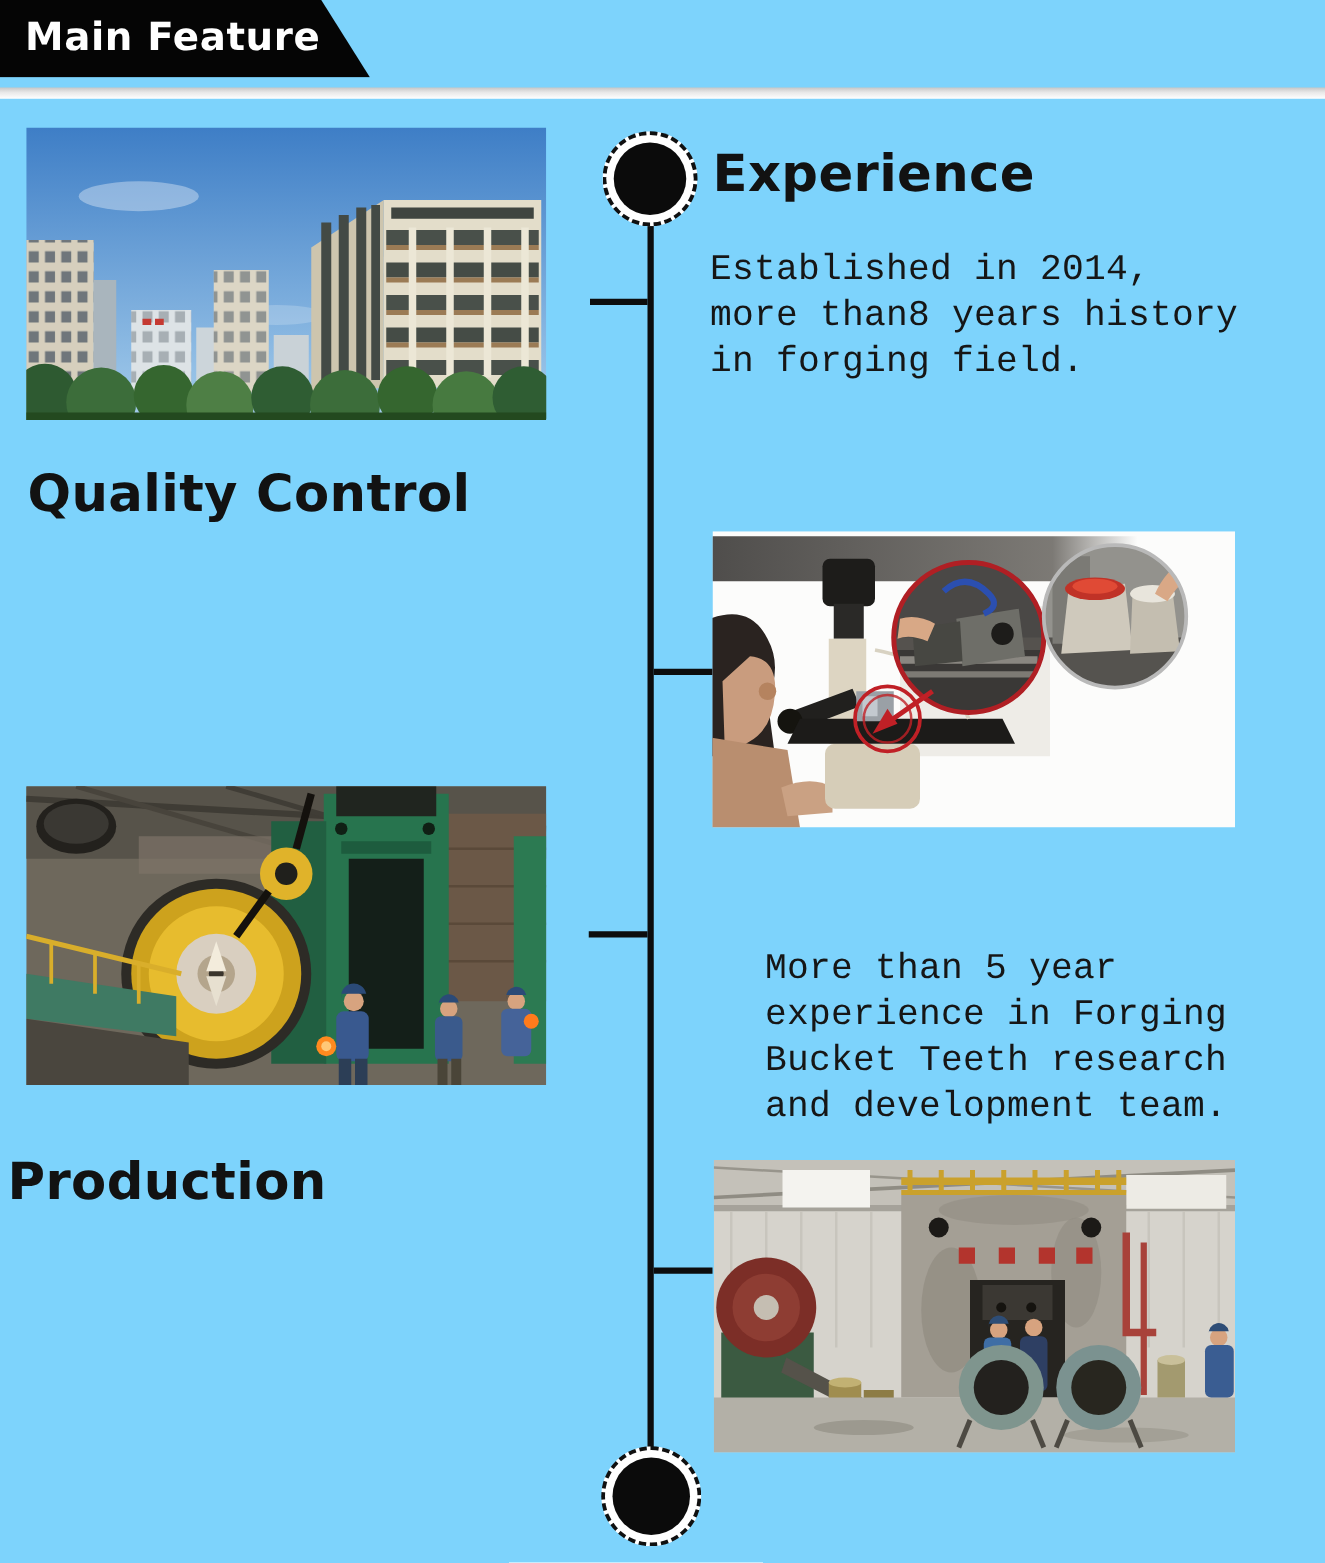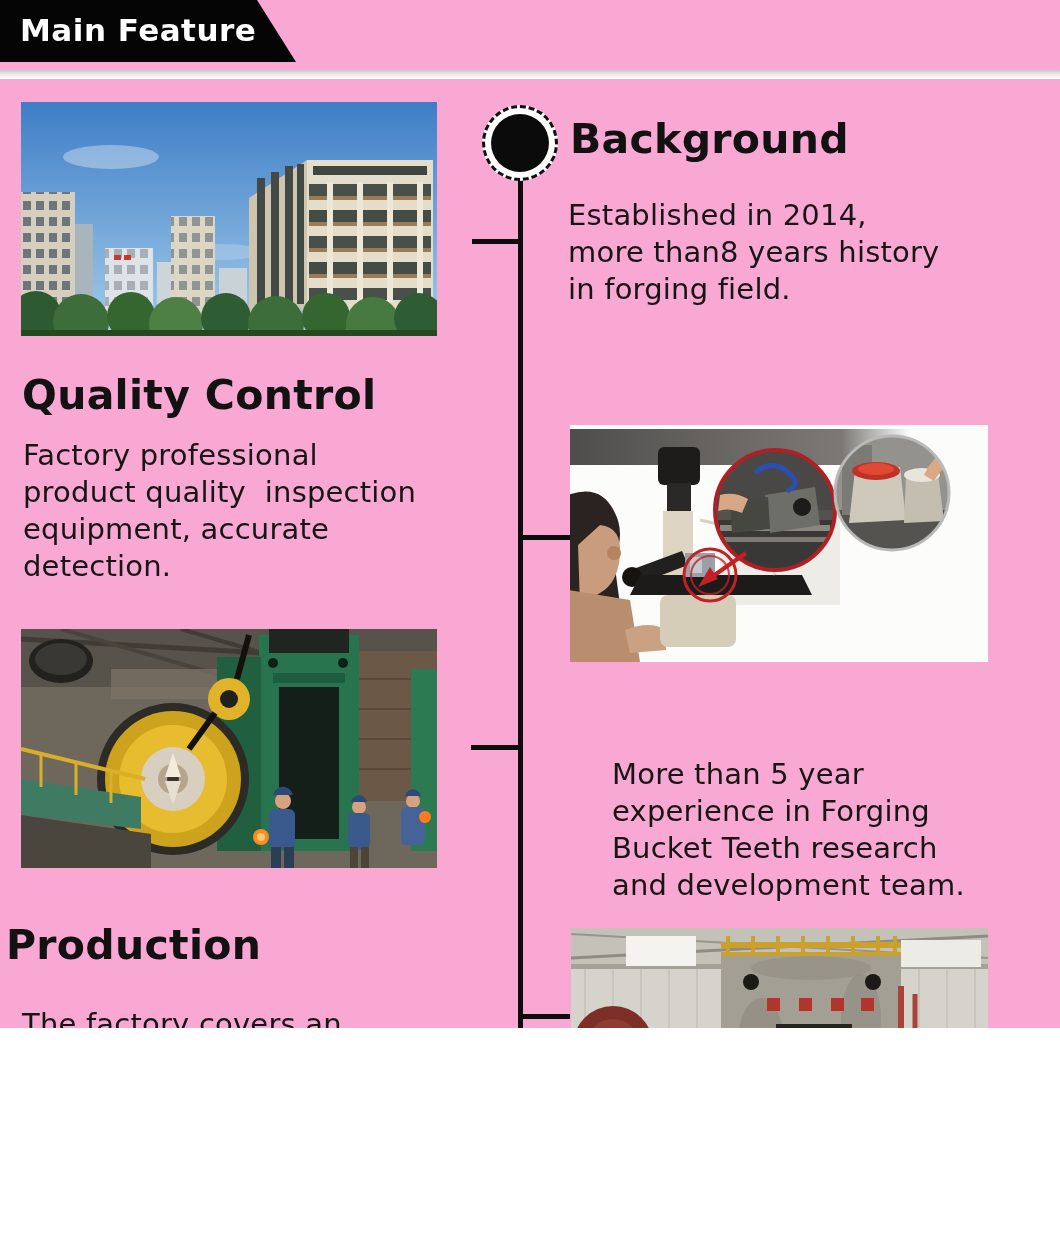"Main Feature" .canvas { background: #f9a8d4 -> #7dd3fc; height: 1028px -> 1250px }
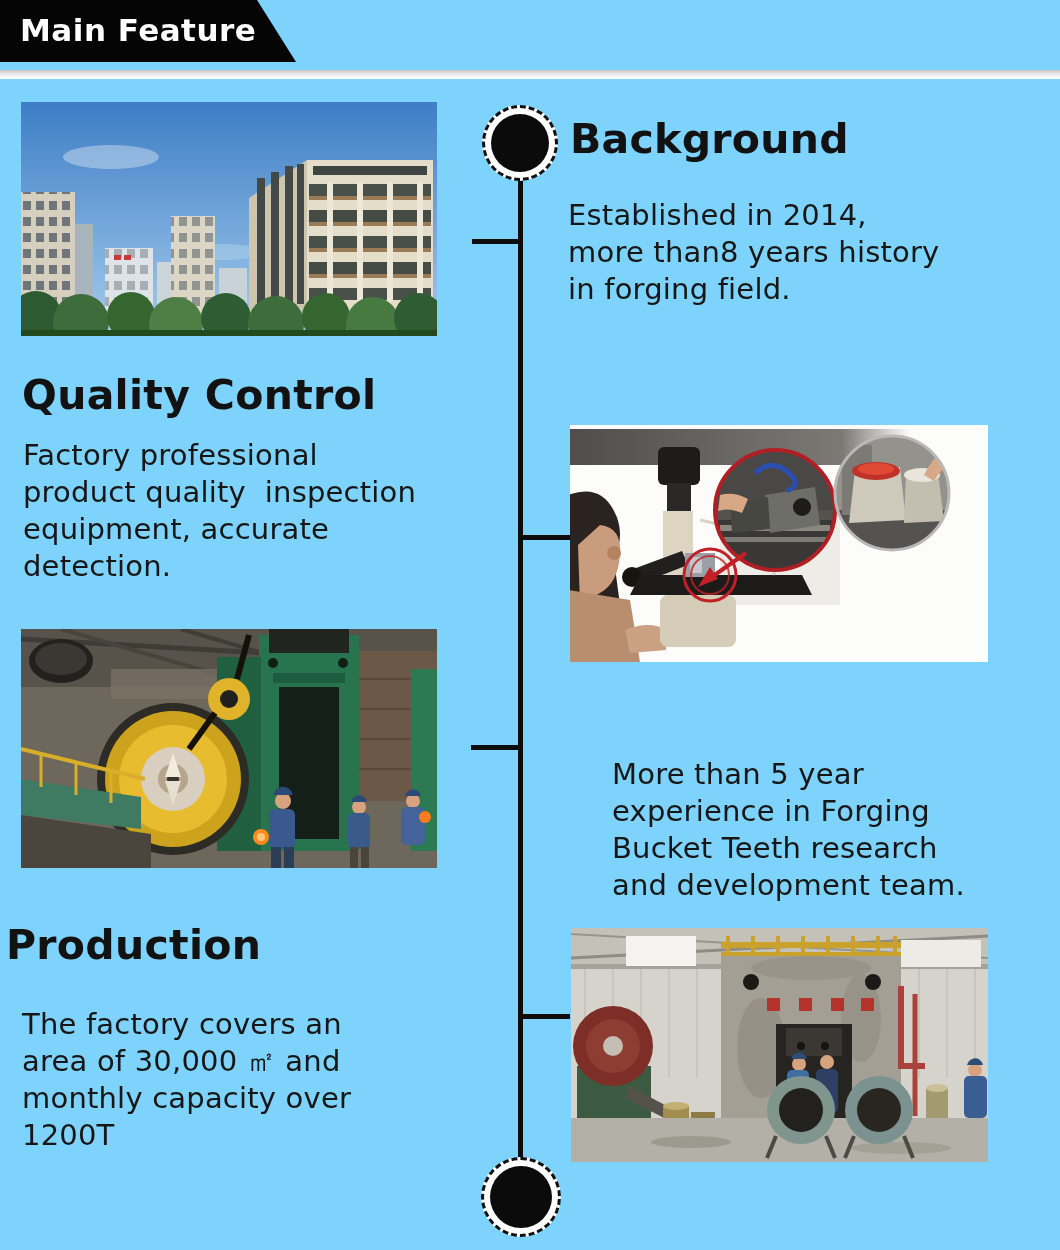"Background" div.sec-title { text: Background -> Experience }
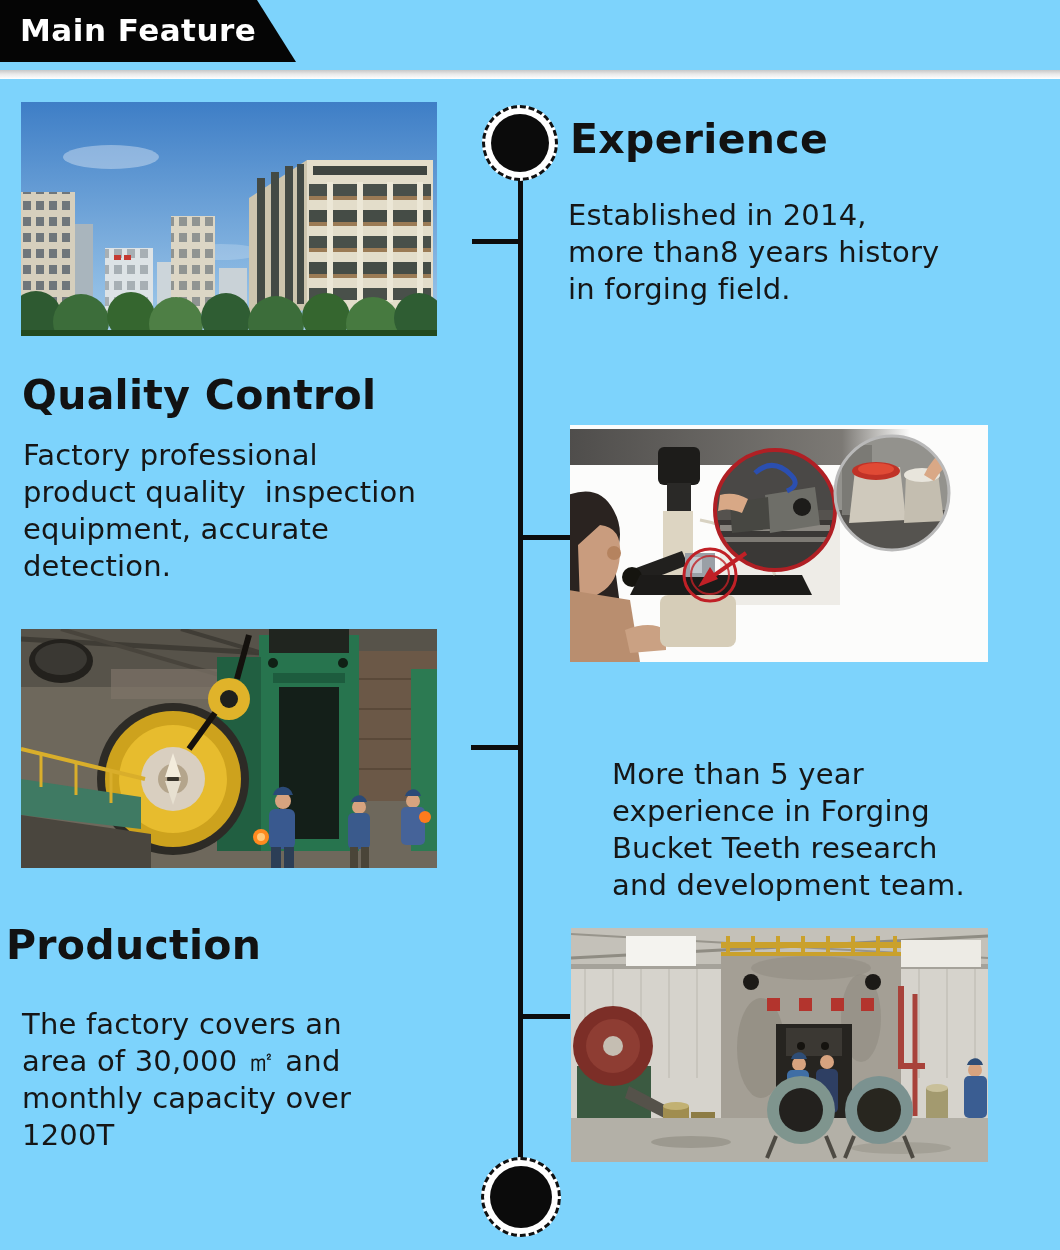"Established in 2014," .sec-body { font-family: none -> Liberation Mono, monospace }
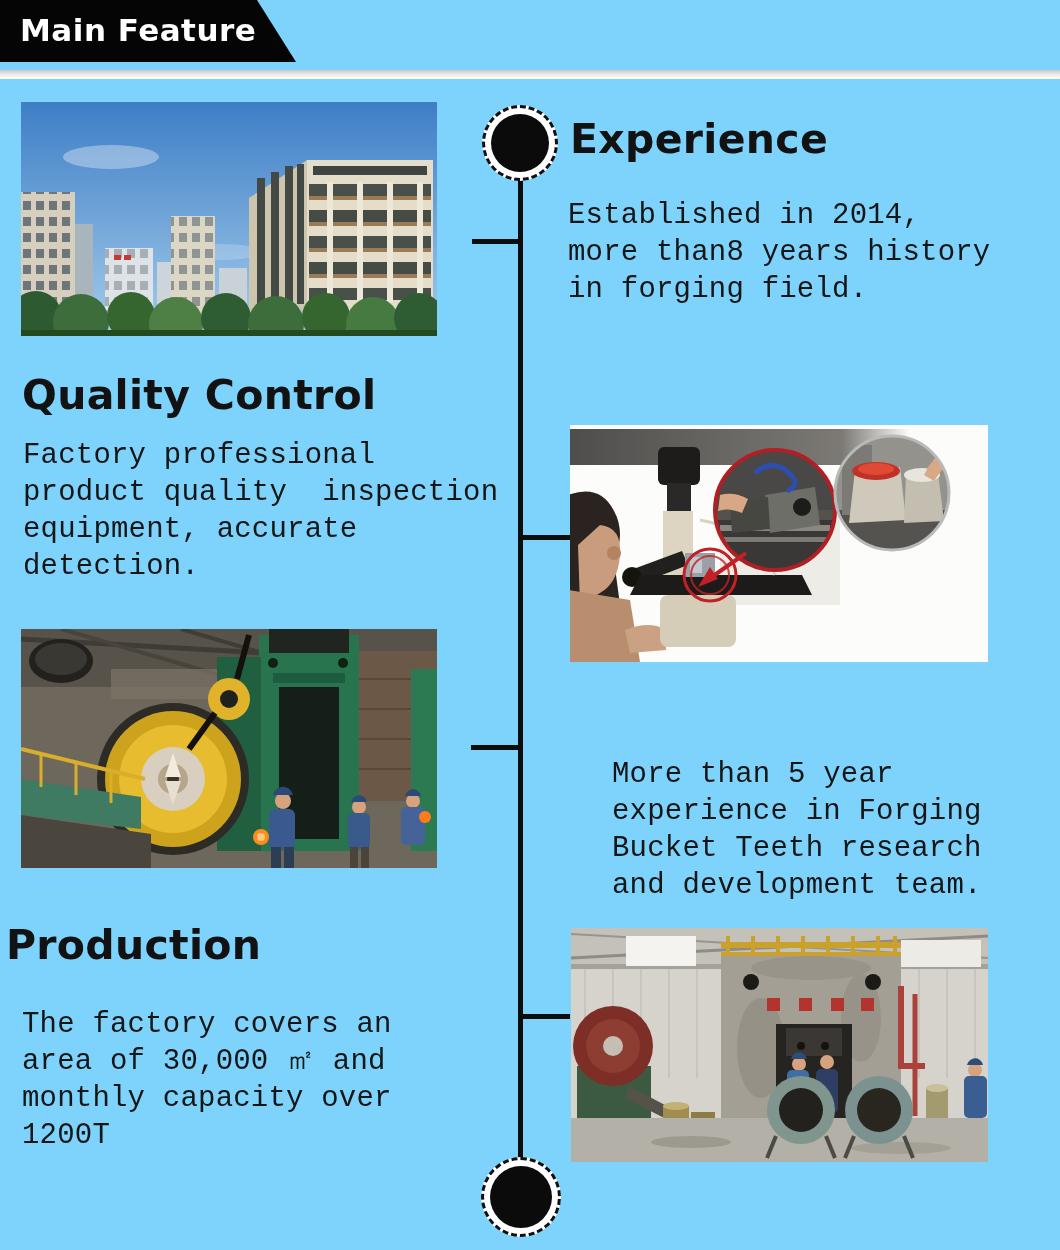"Factory professional" div.sec-body { html: <div>Factory professional product quality inspection equipment, accurate detection.</div> -> none }
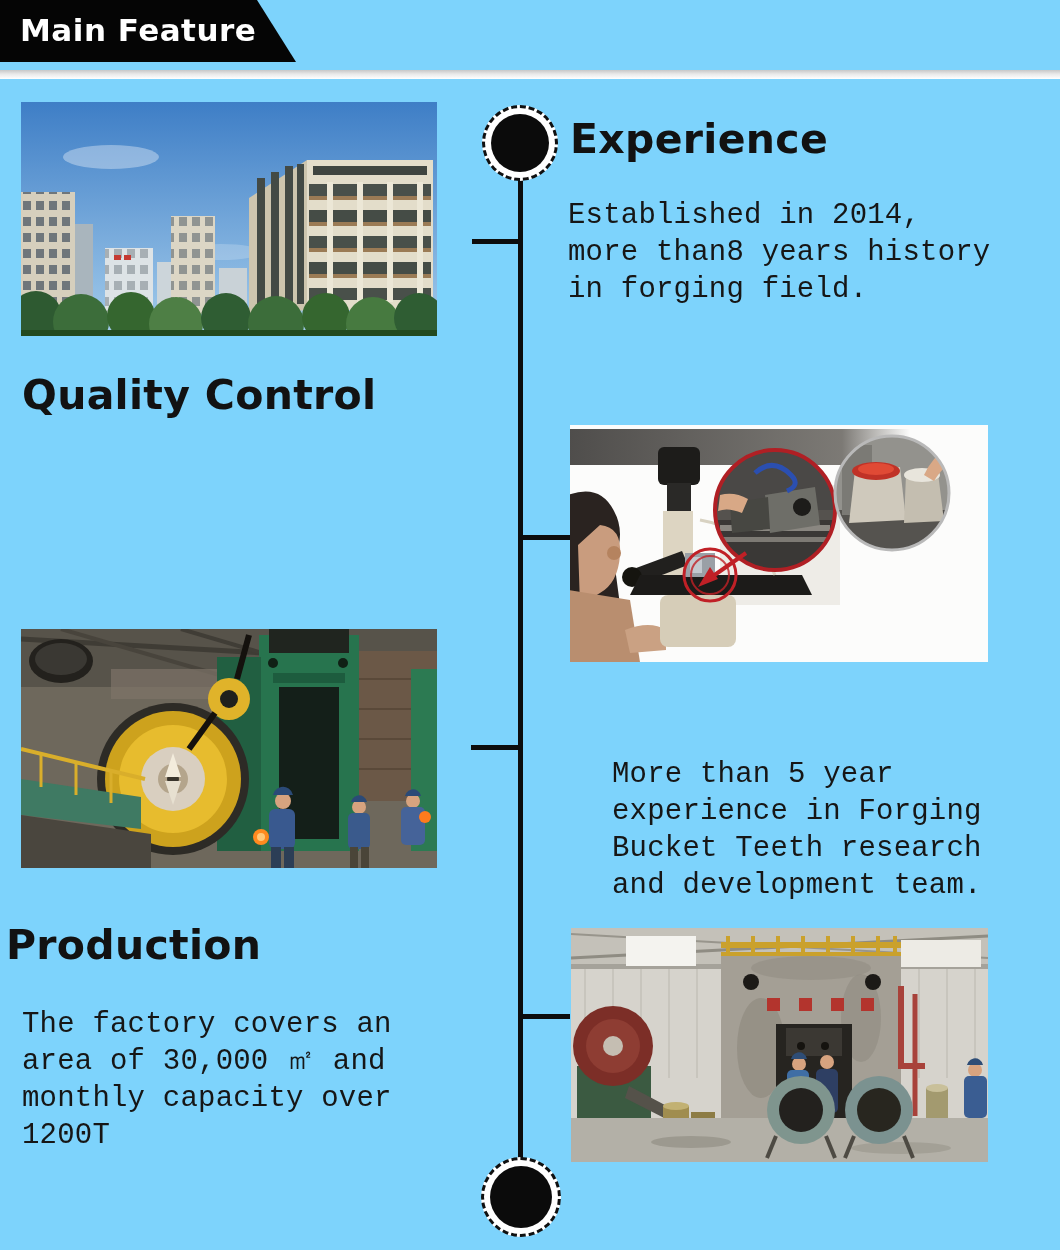"The factory covers an" div.sec-body { html: <div>The factory covers an area of 30,000 ㎡ and monthly capacity over 1200T</div> -> none }
